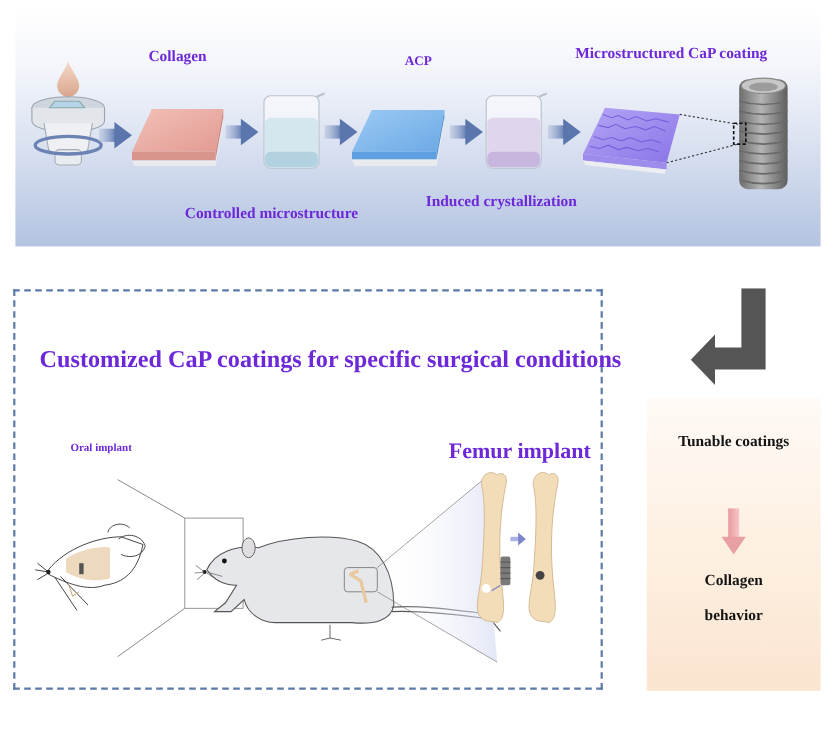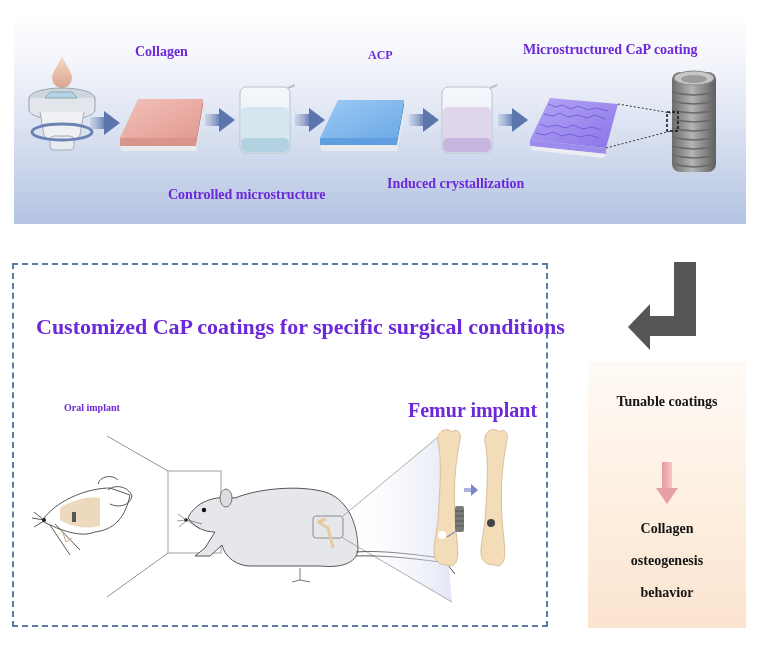"osteogenesis" div { html: <div>osteogenesis</div> -> none }
